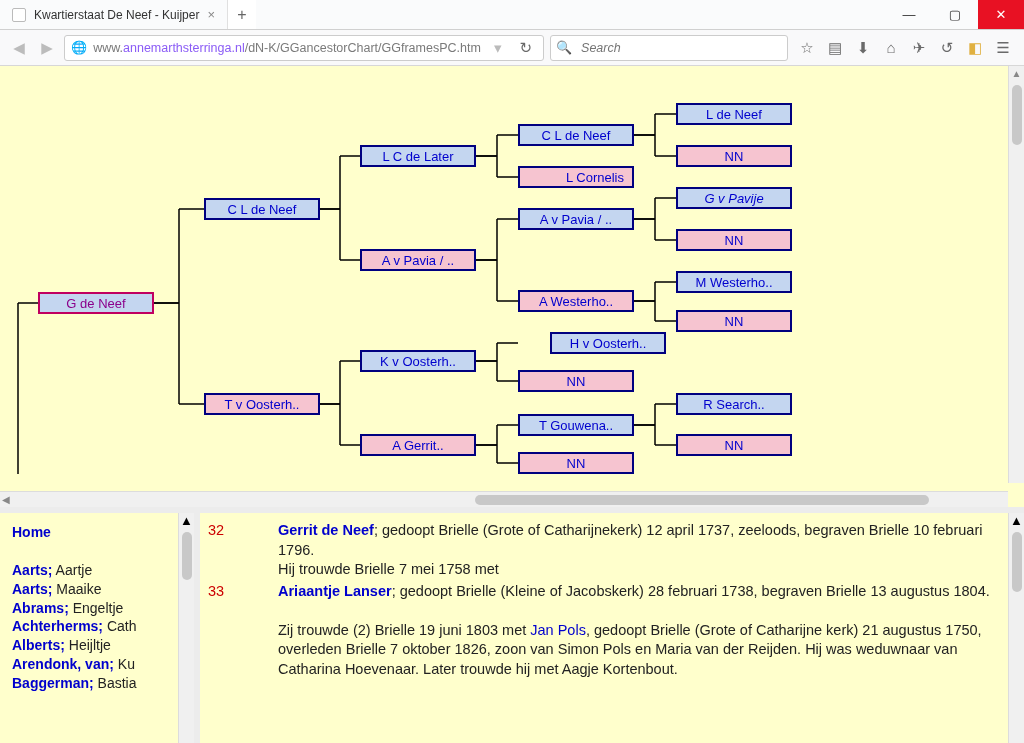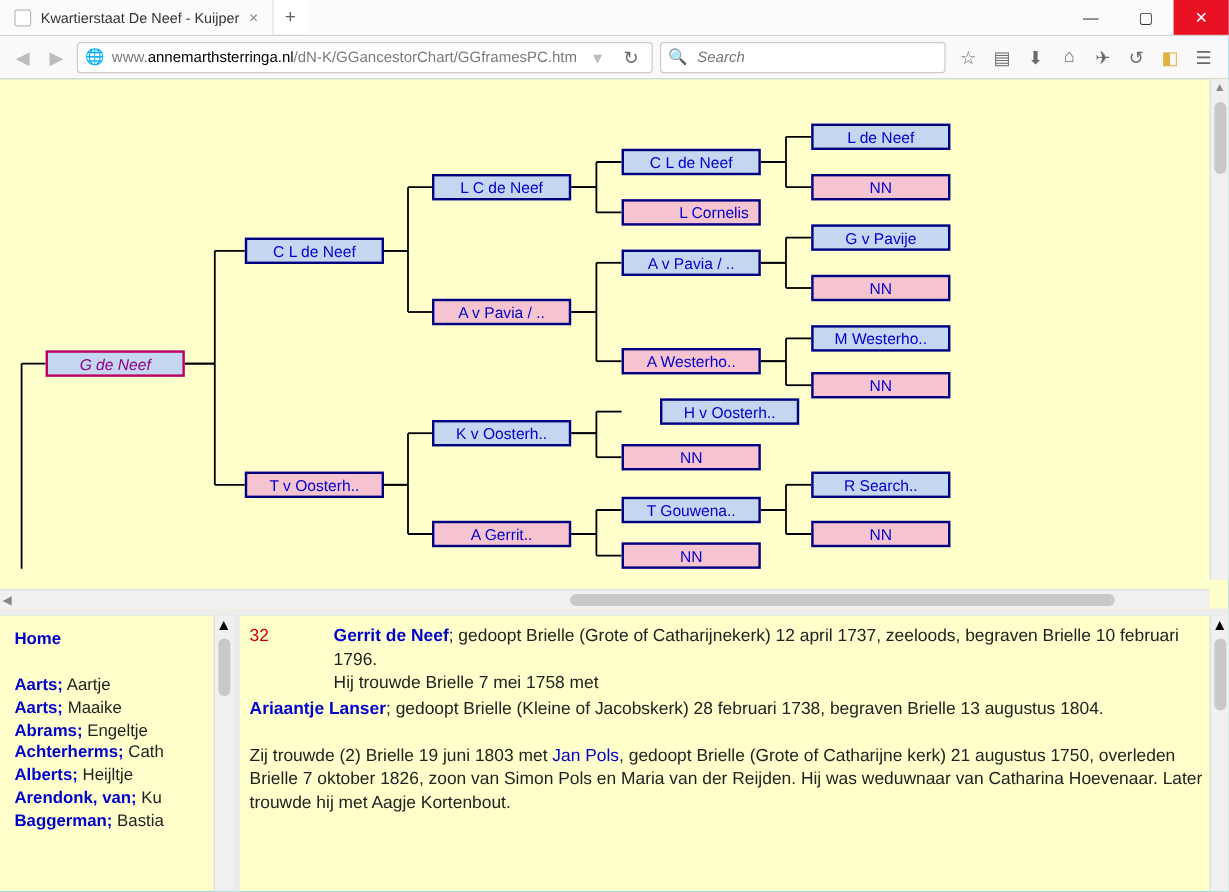"annemarthsterringa.nl" .urlbox .urltext .host { color: #000000 -> #8b5cf6 }
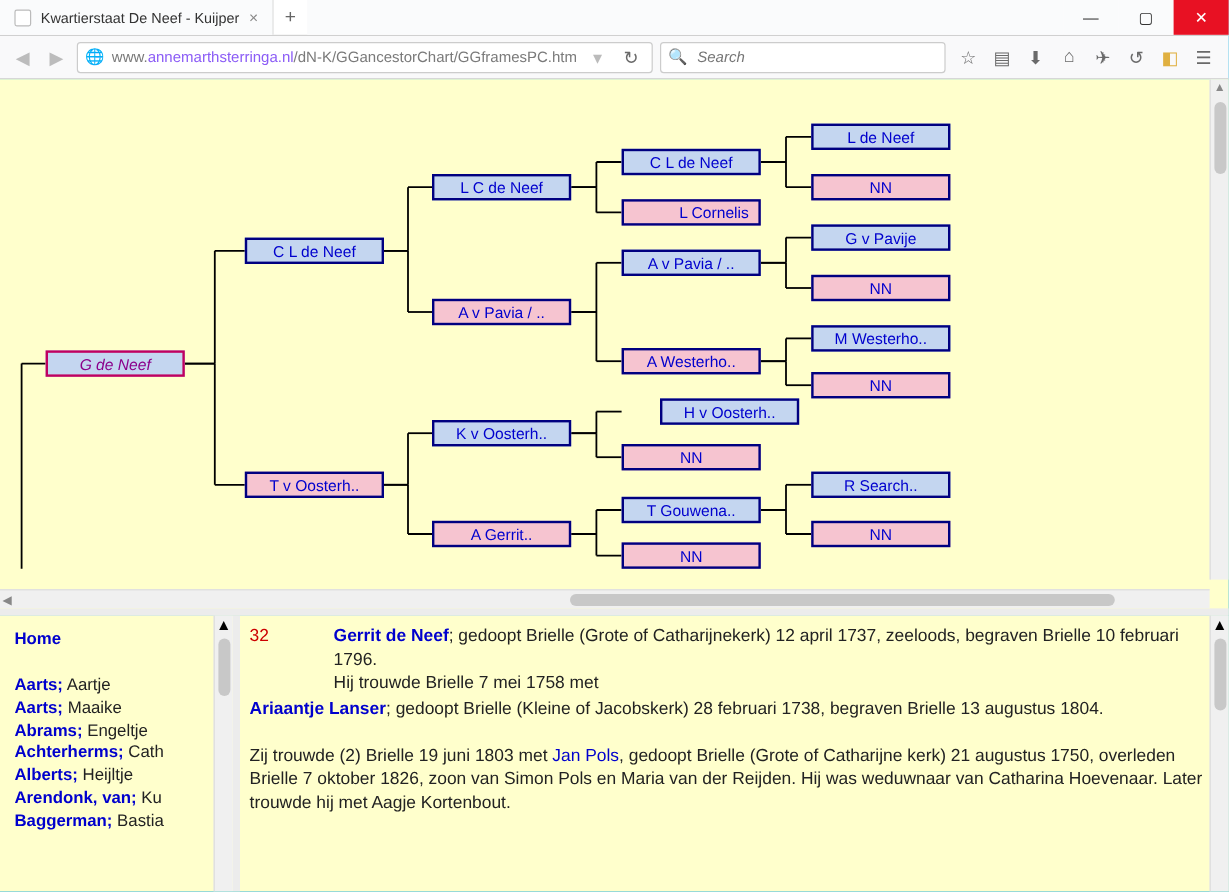"L C de Neef" div.node { text: Neef -> Later }
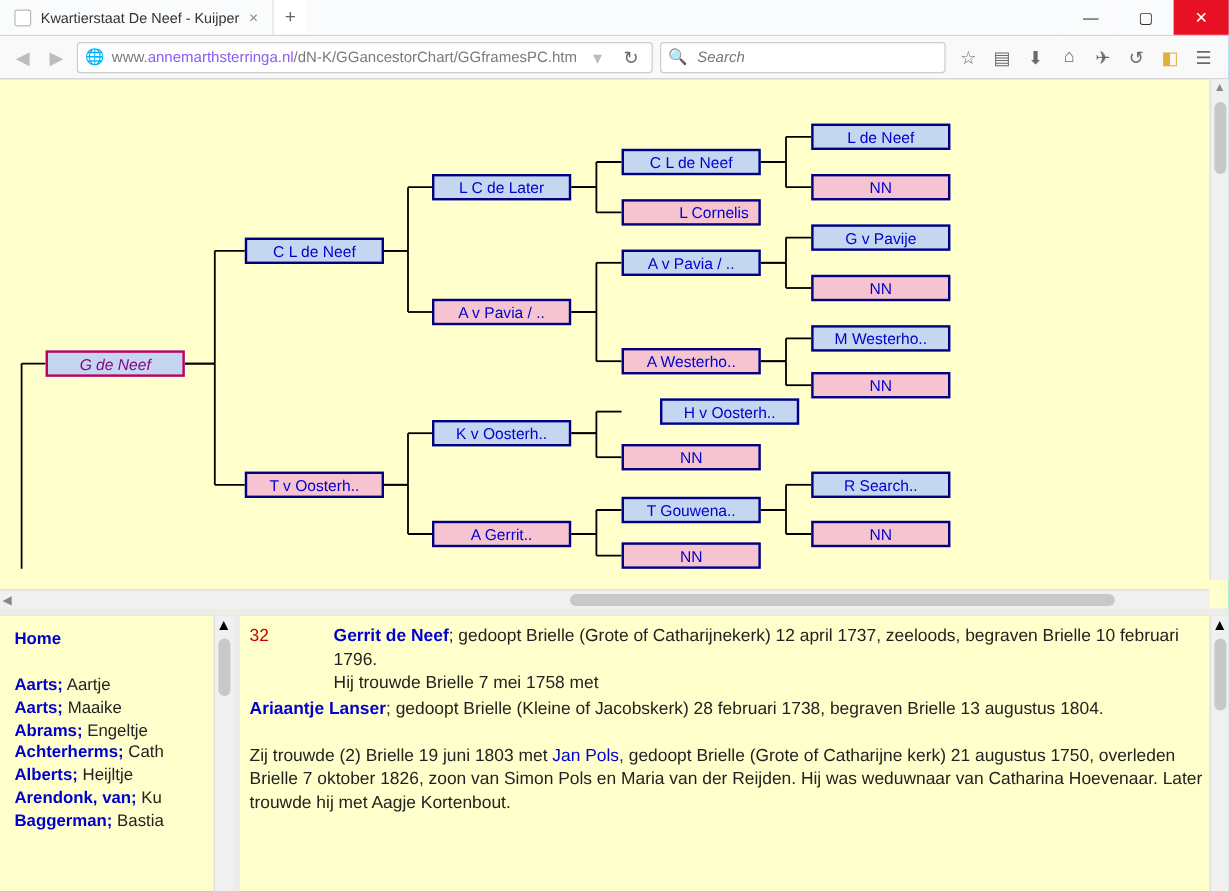"G v Pavije" div.node { font-style: none -> italic }
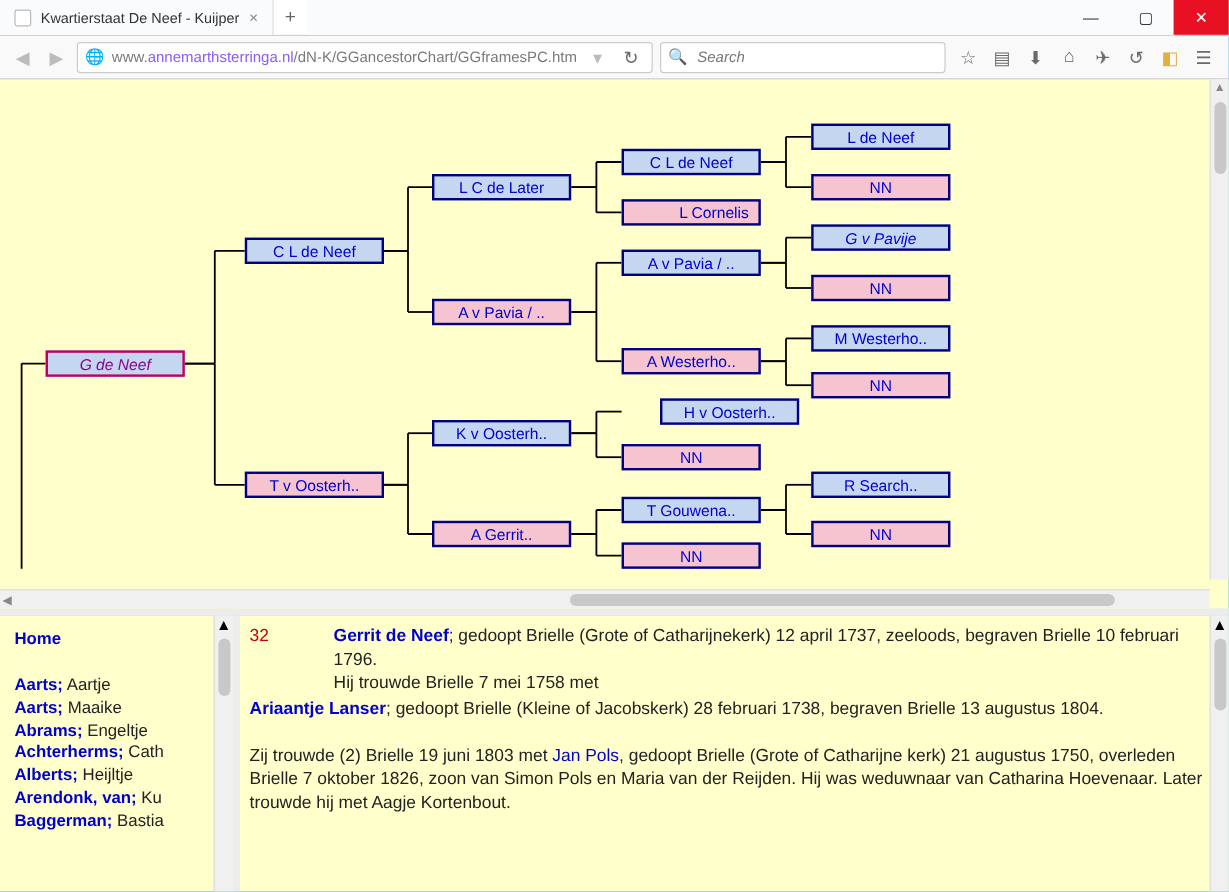"G de Neef" .node.root { font-style: italic -> none }
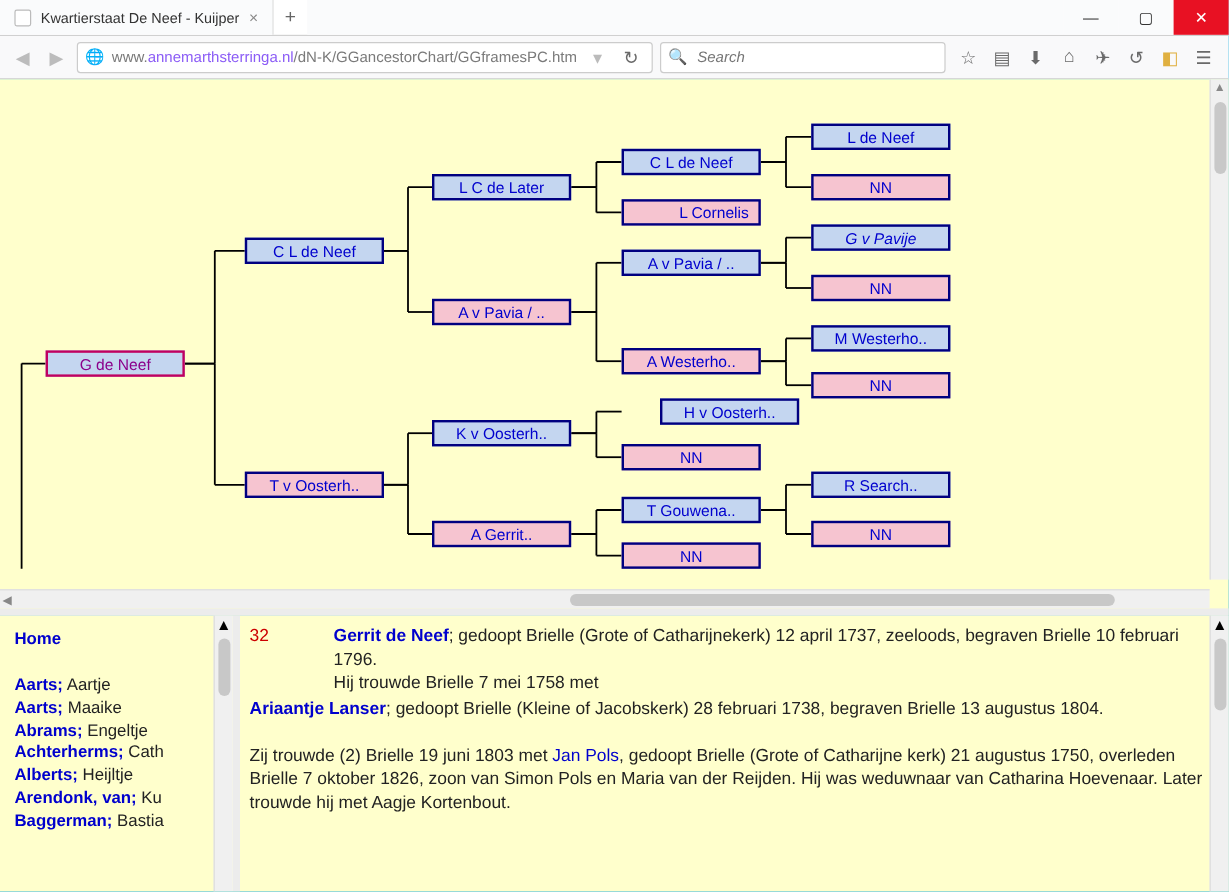"33" div.detail-num { html: none -> <div>33</div> }
